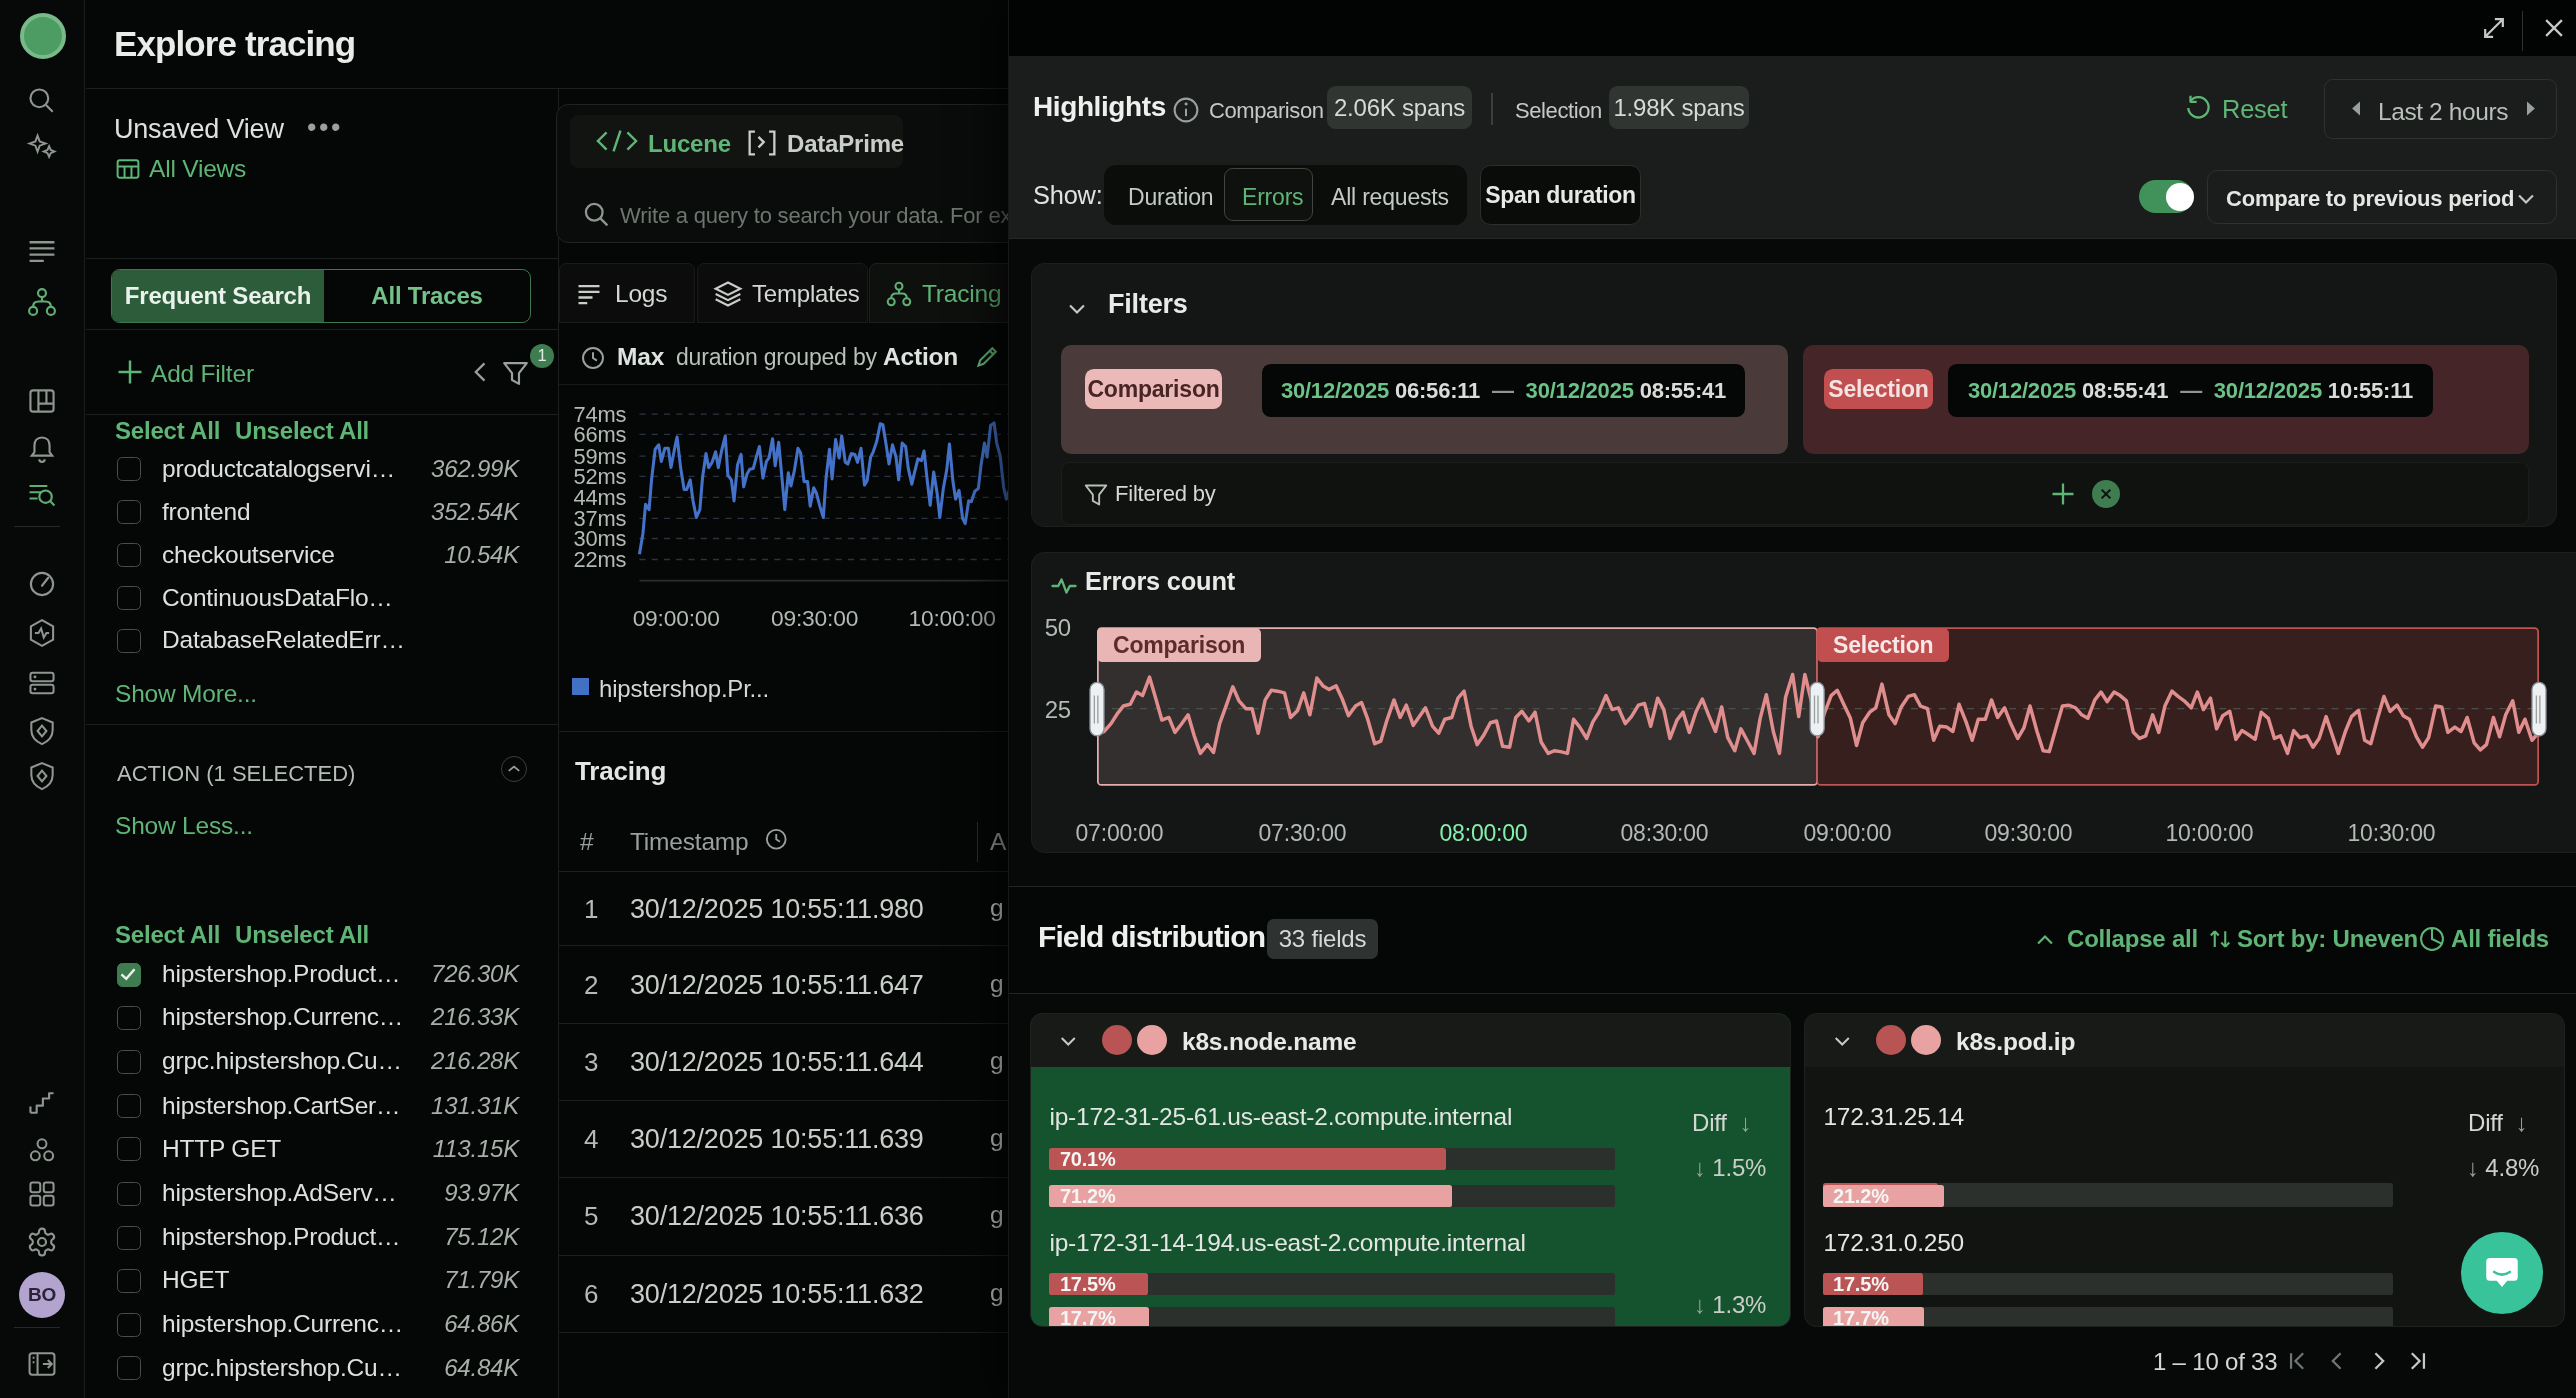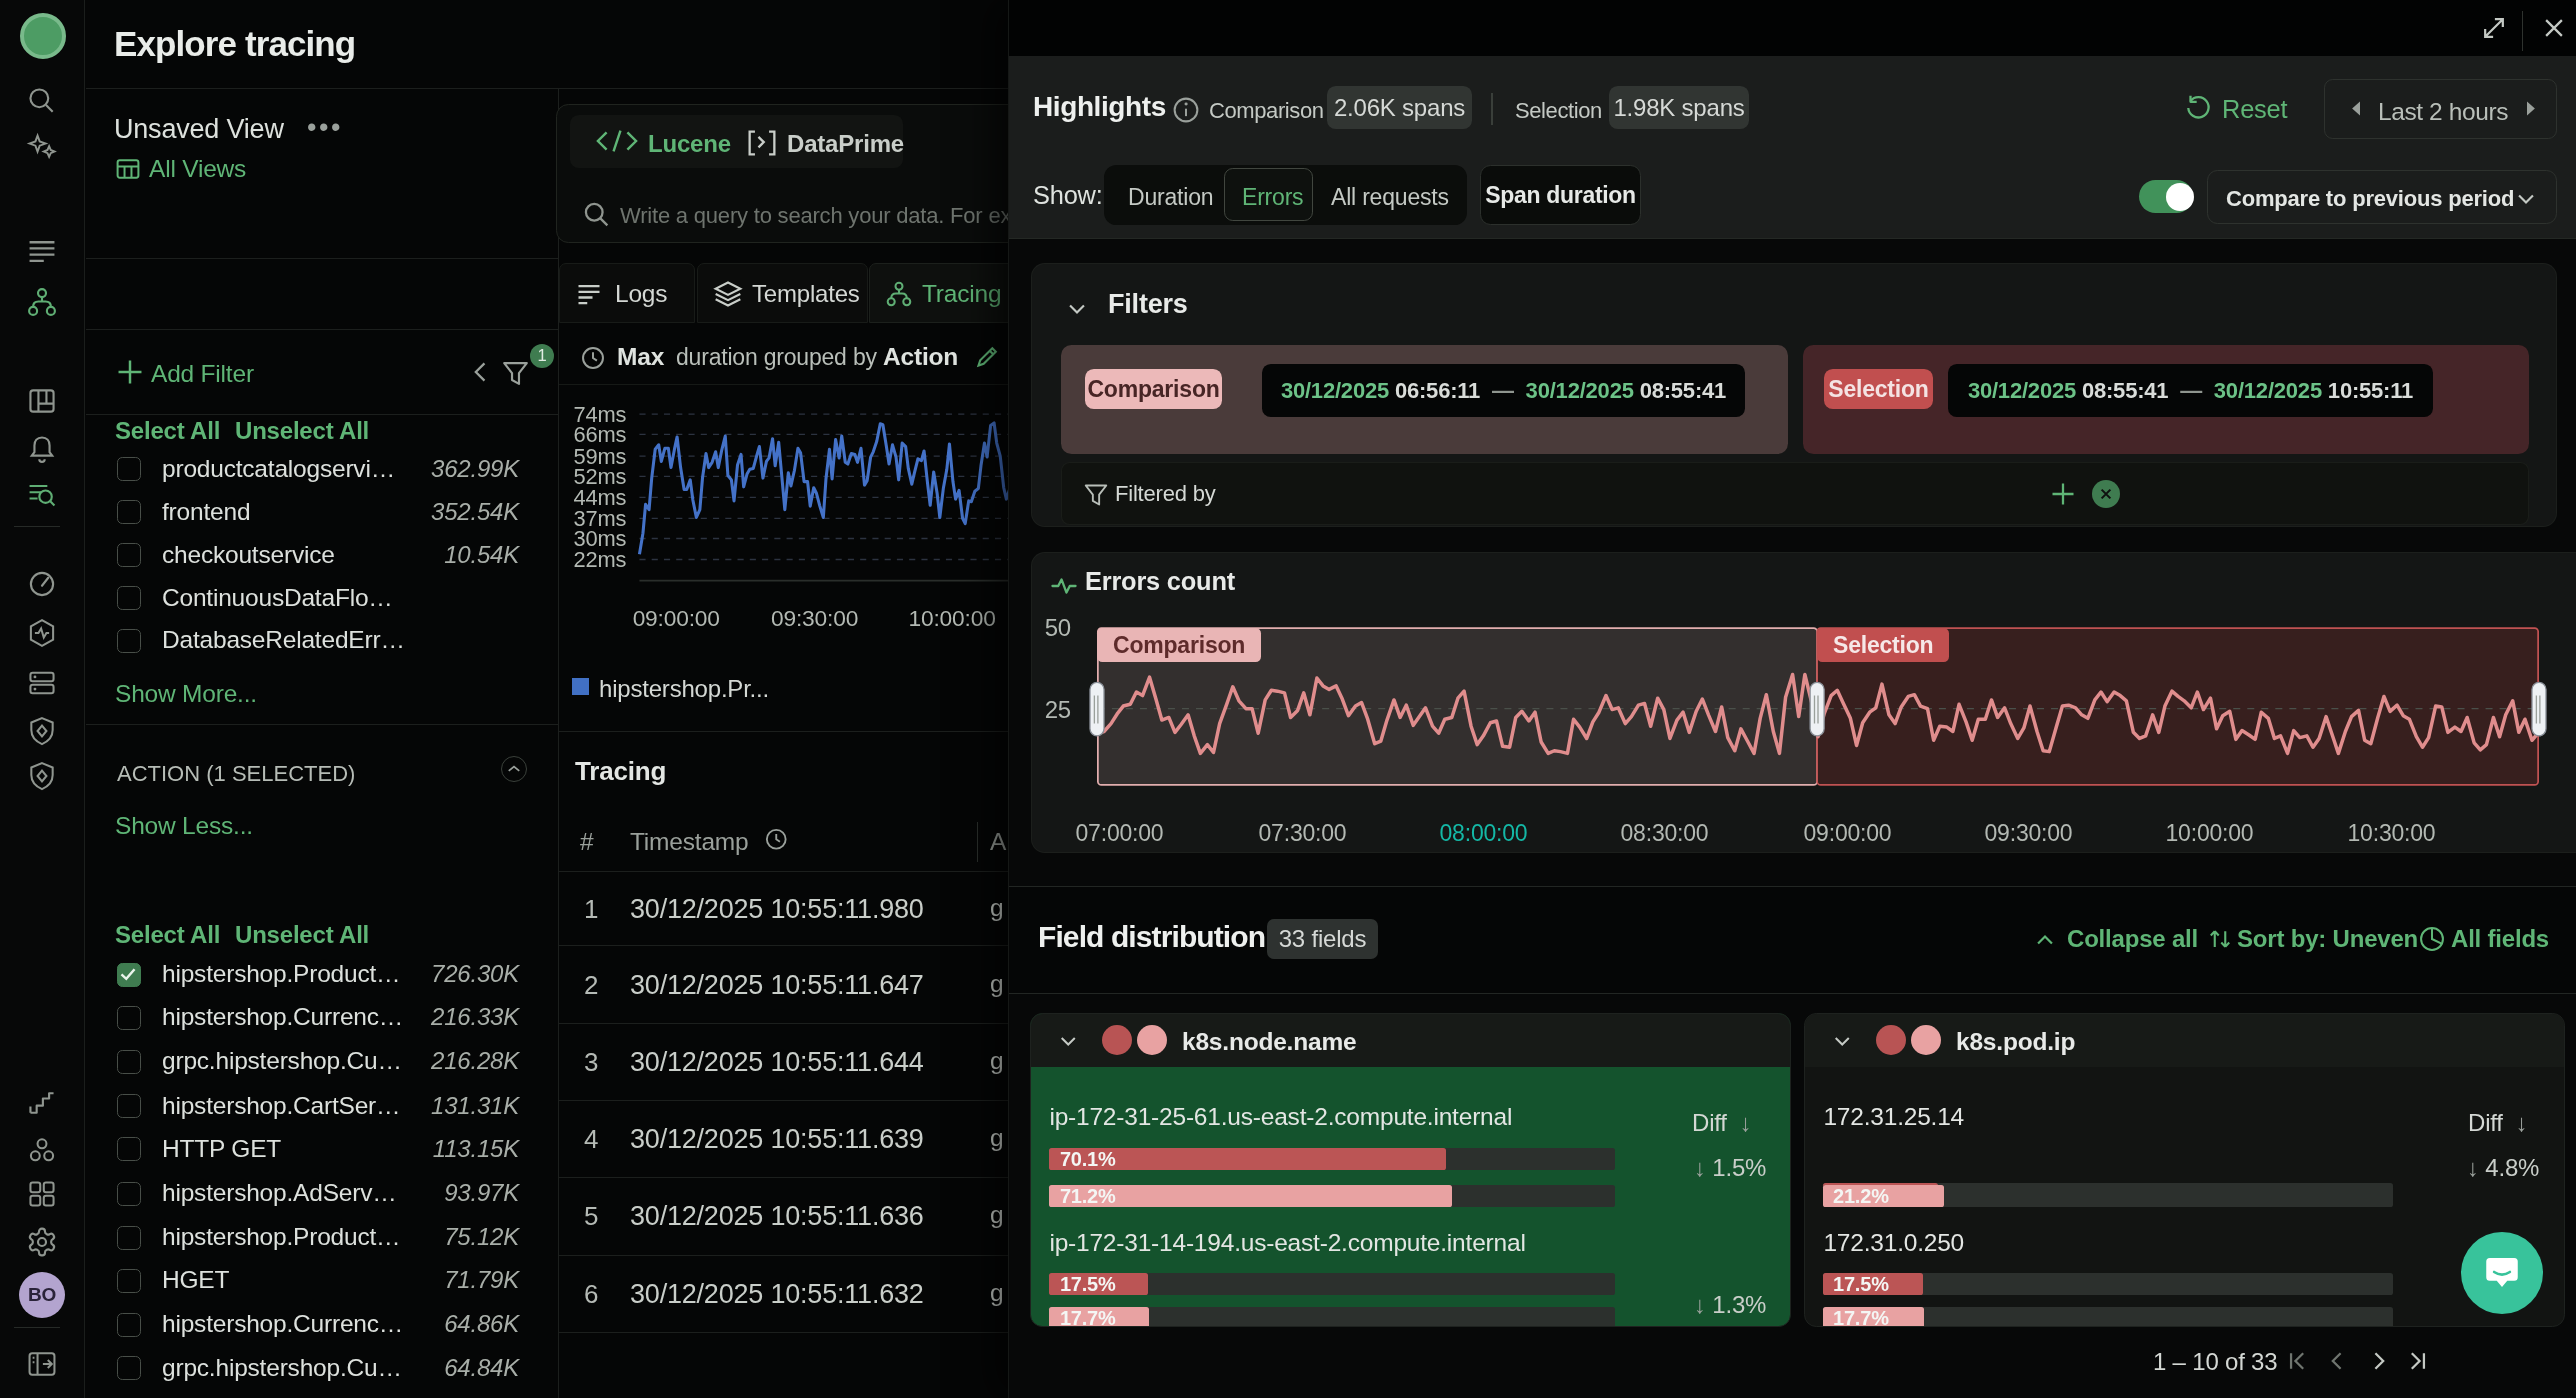"Frequent Search" div.abs { html: none -> <div> <div>Frequent Search</div> <div>All Traces</div> </div> }
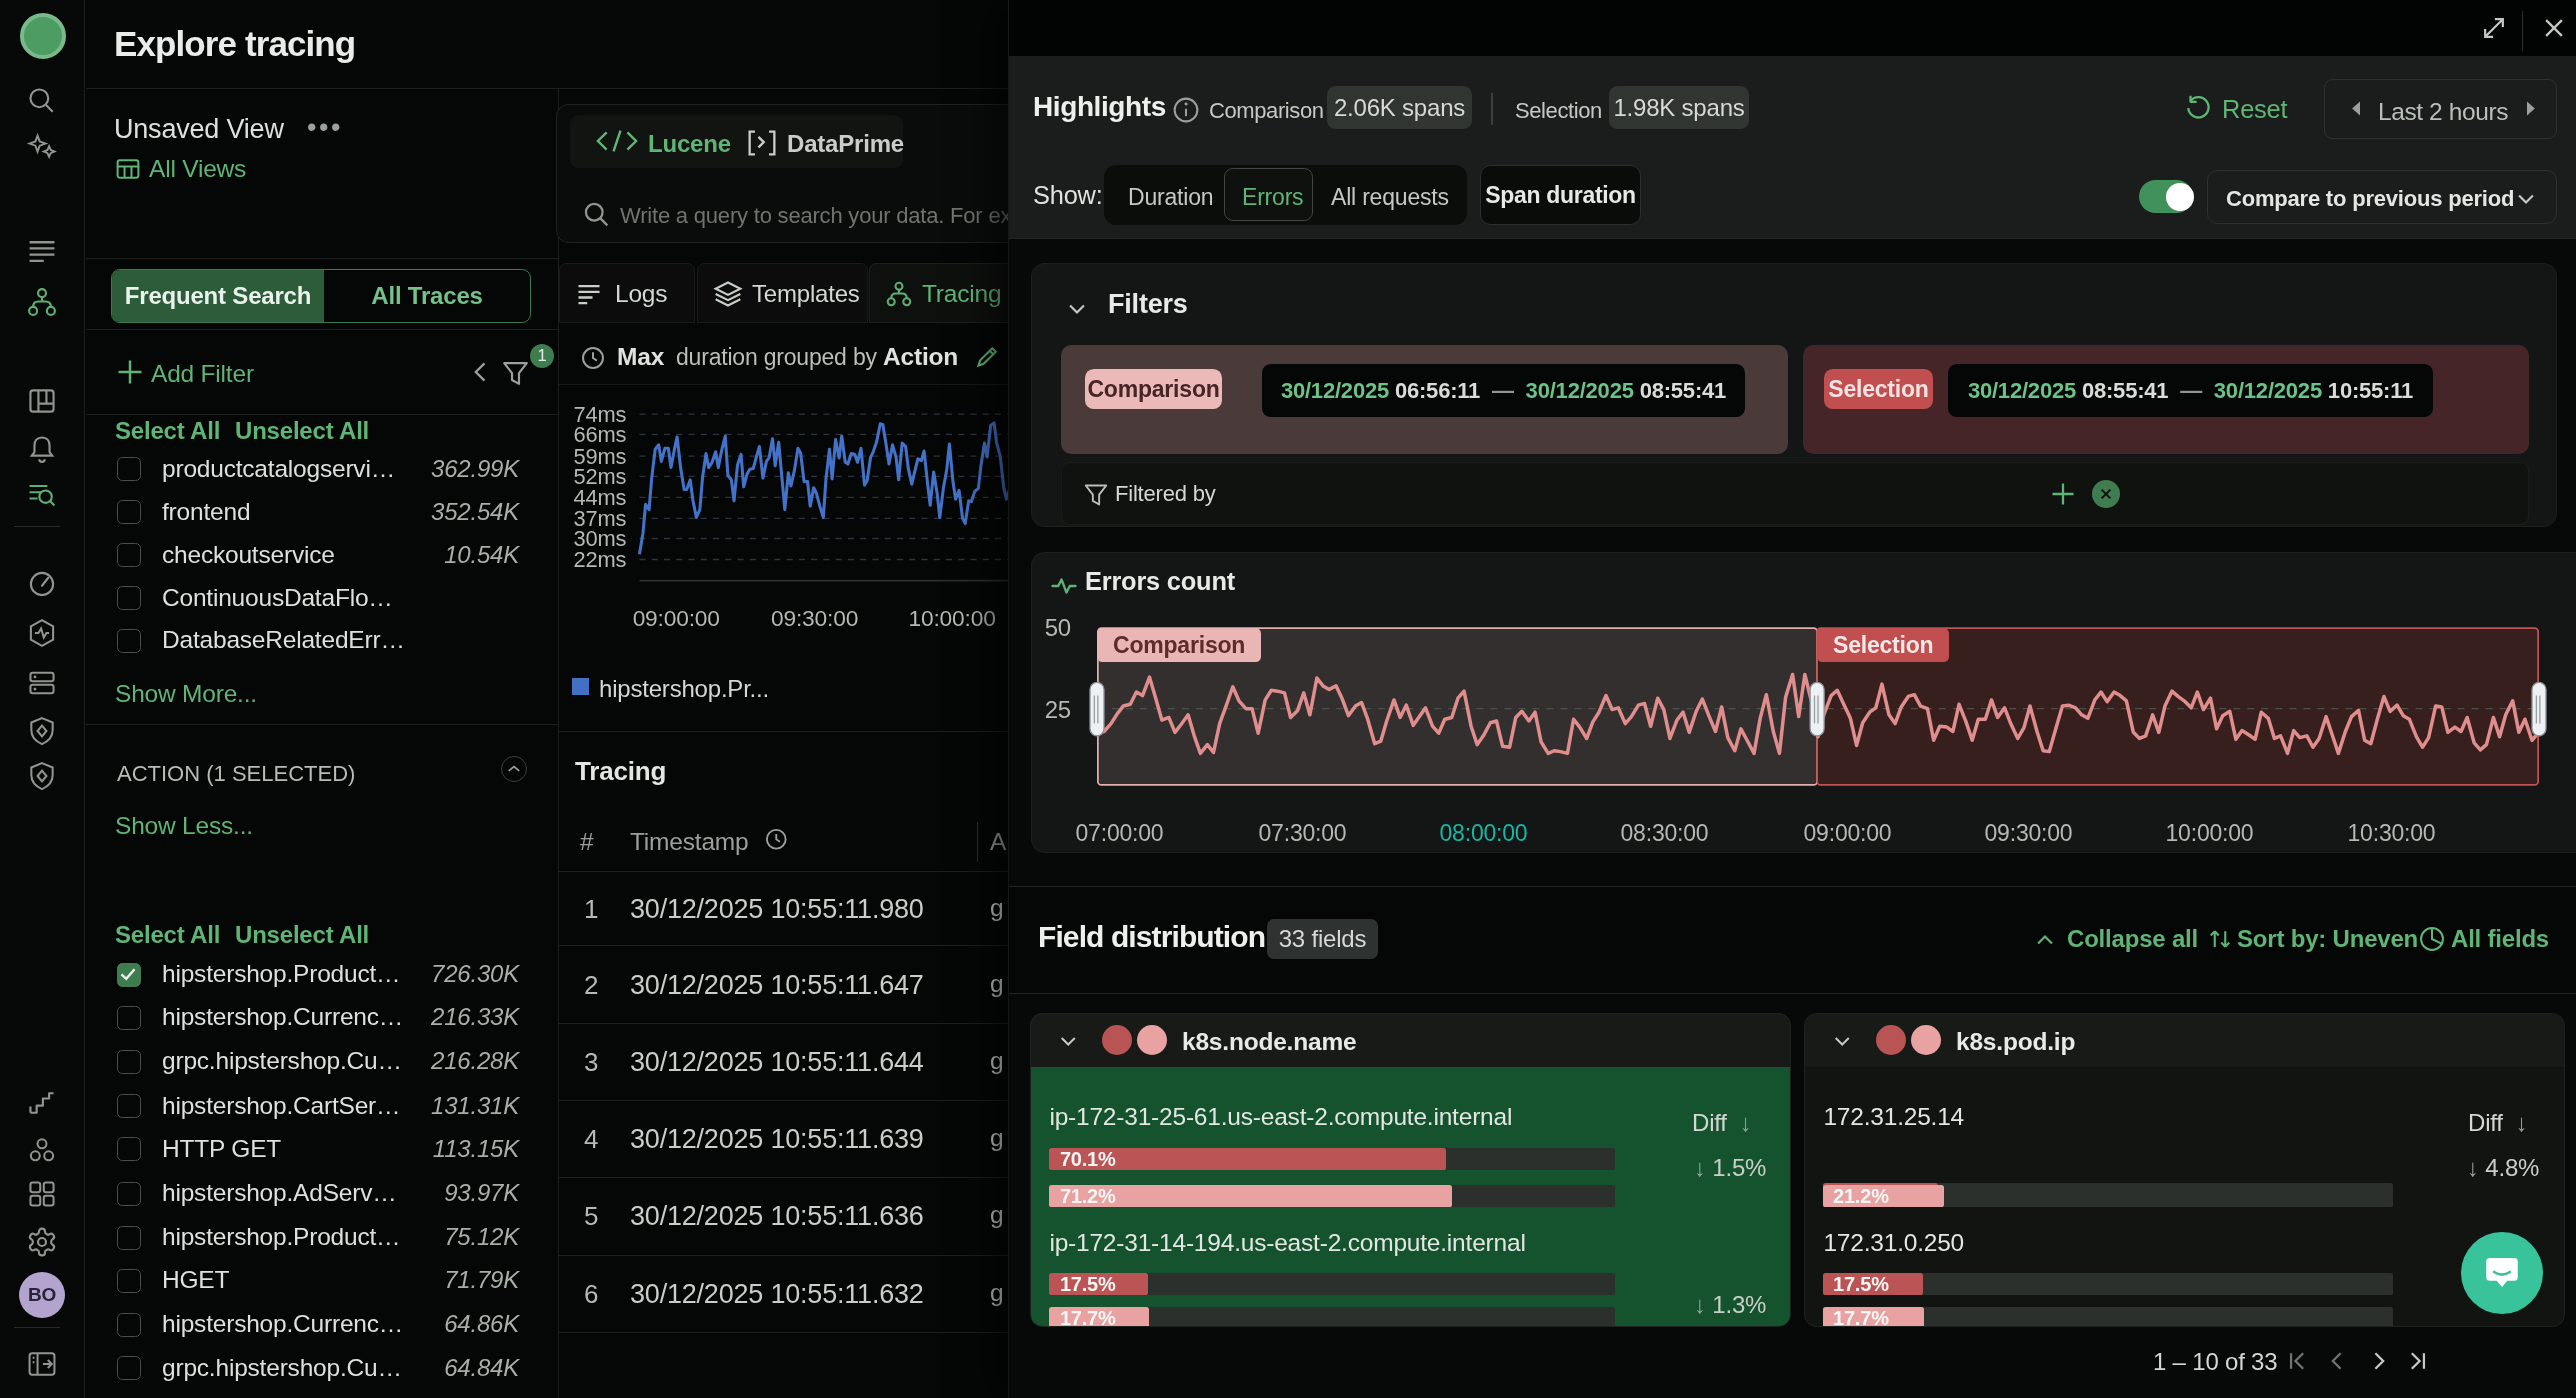"08:00:00" div.abs { color: #14b8a6 -> #86efac }
